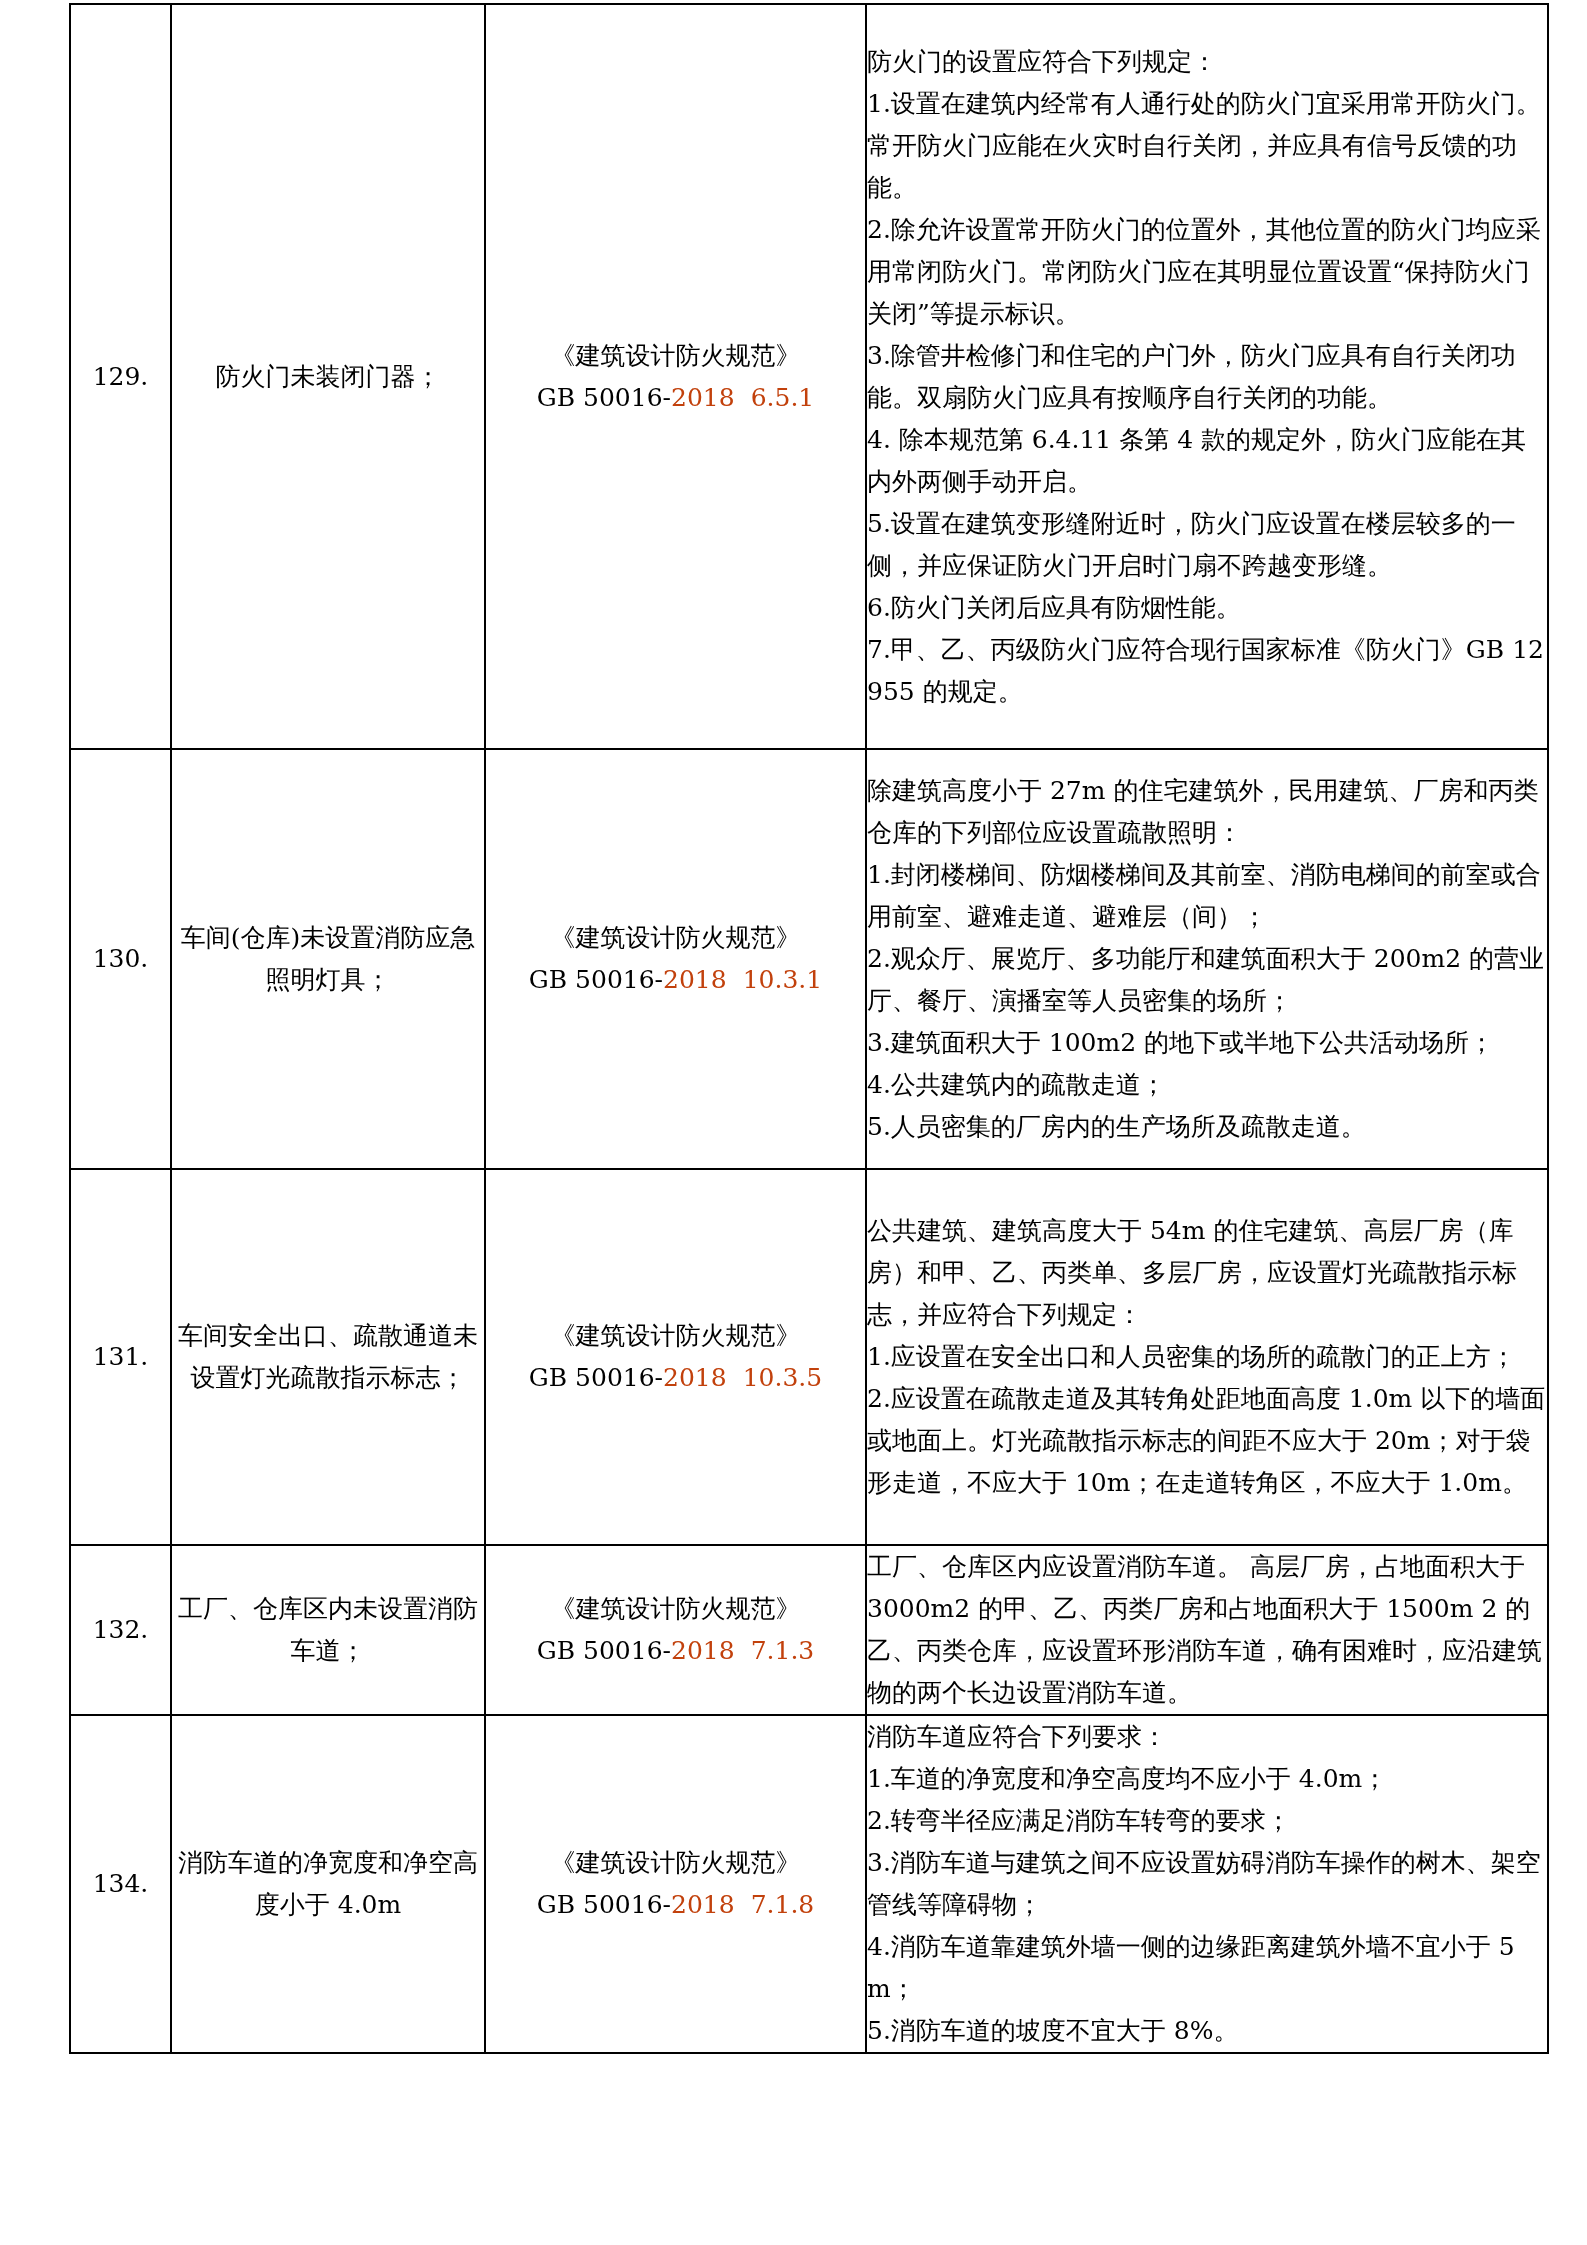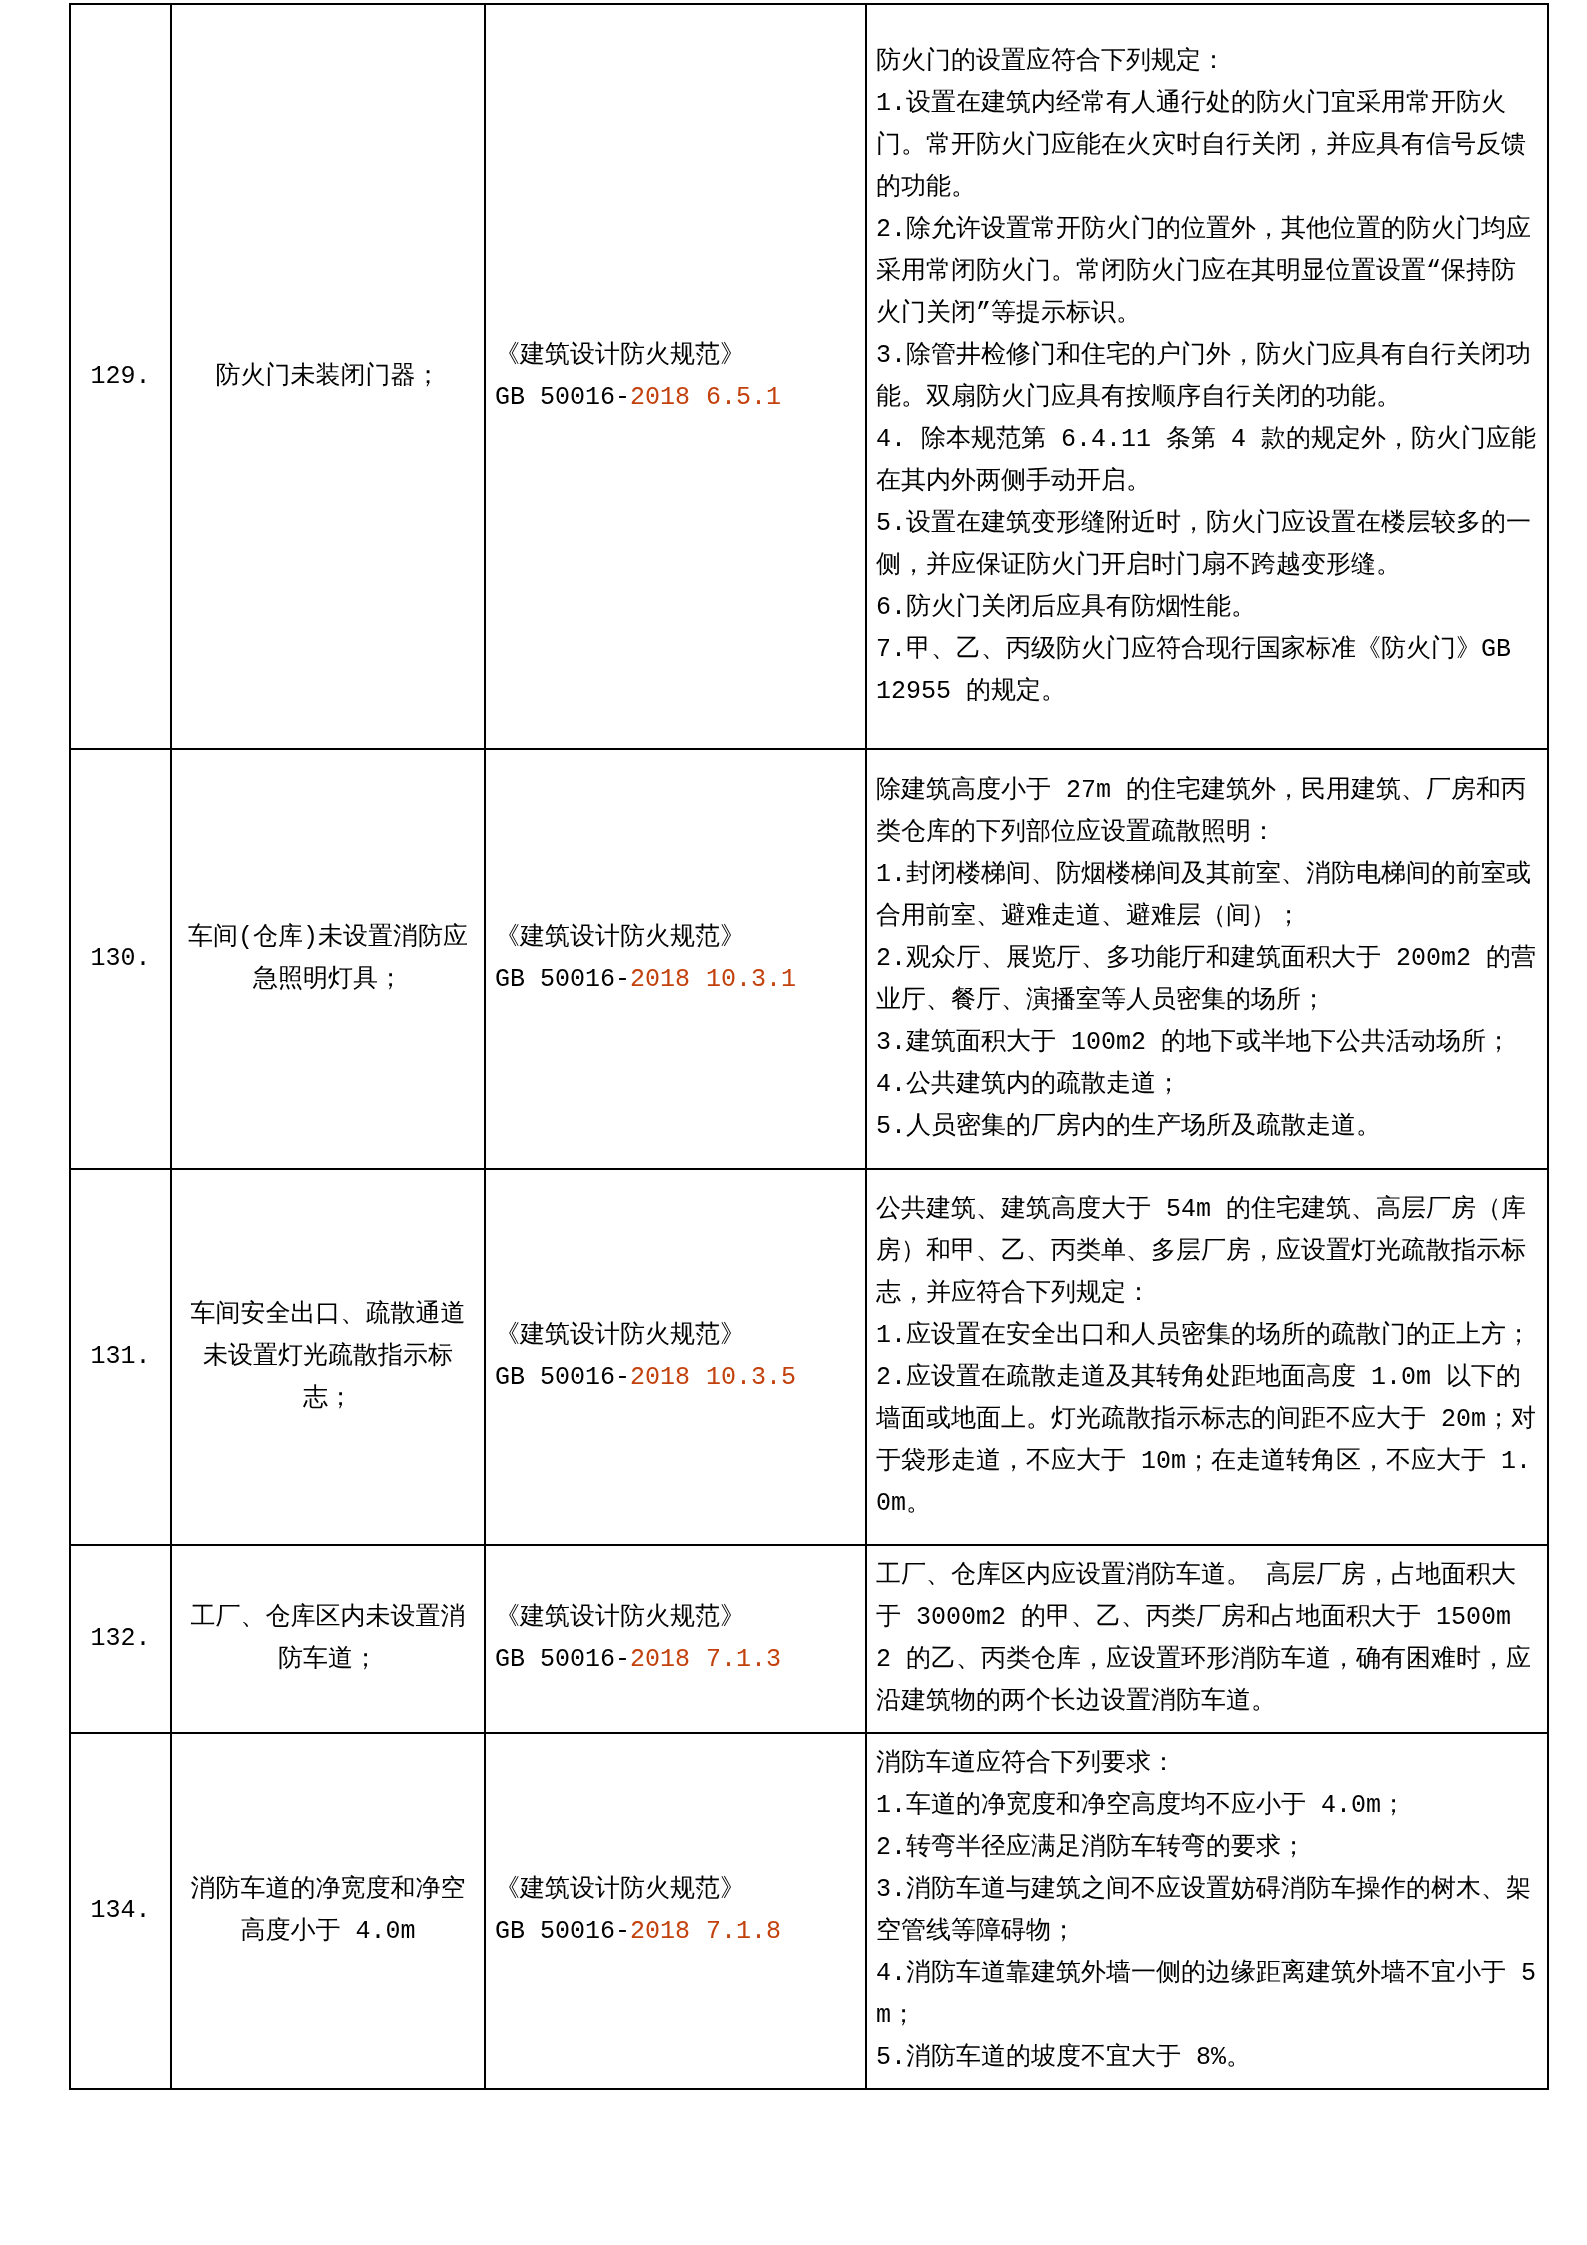"防火门的设置应符合下列规定：" table.doc-table td { font-family: Liberation Mono, monospace -> none; padding: 9px -> 0 }
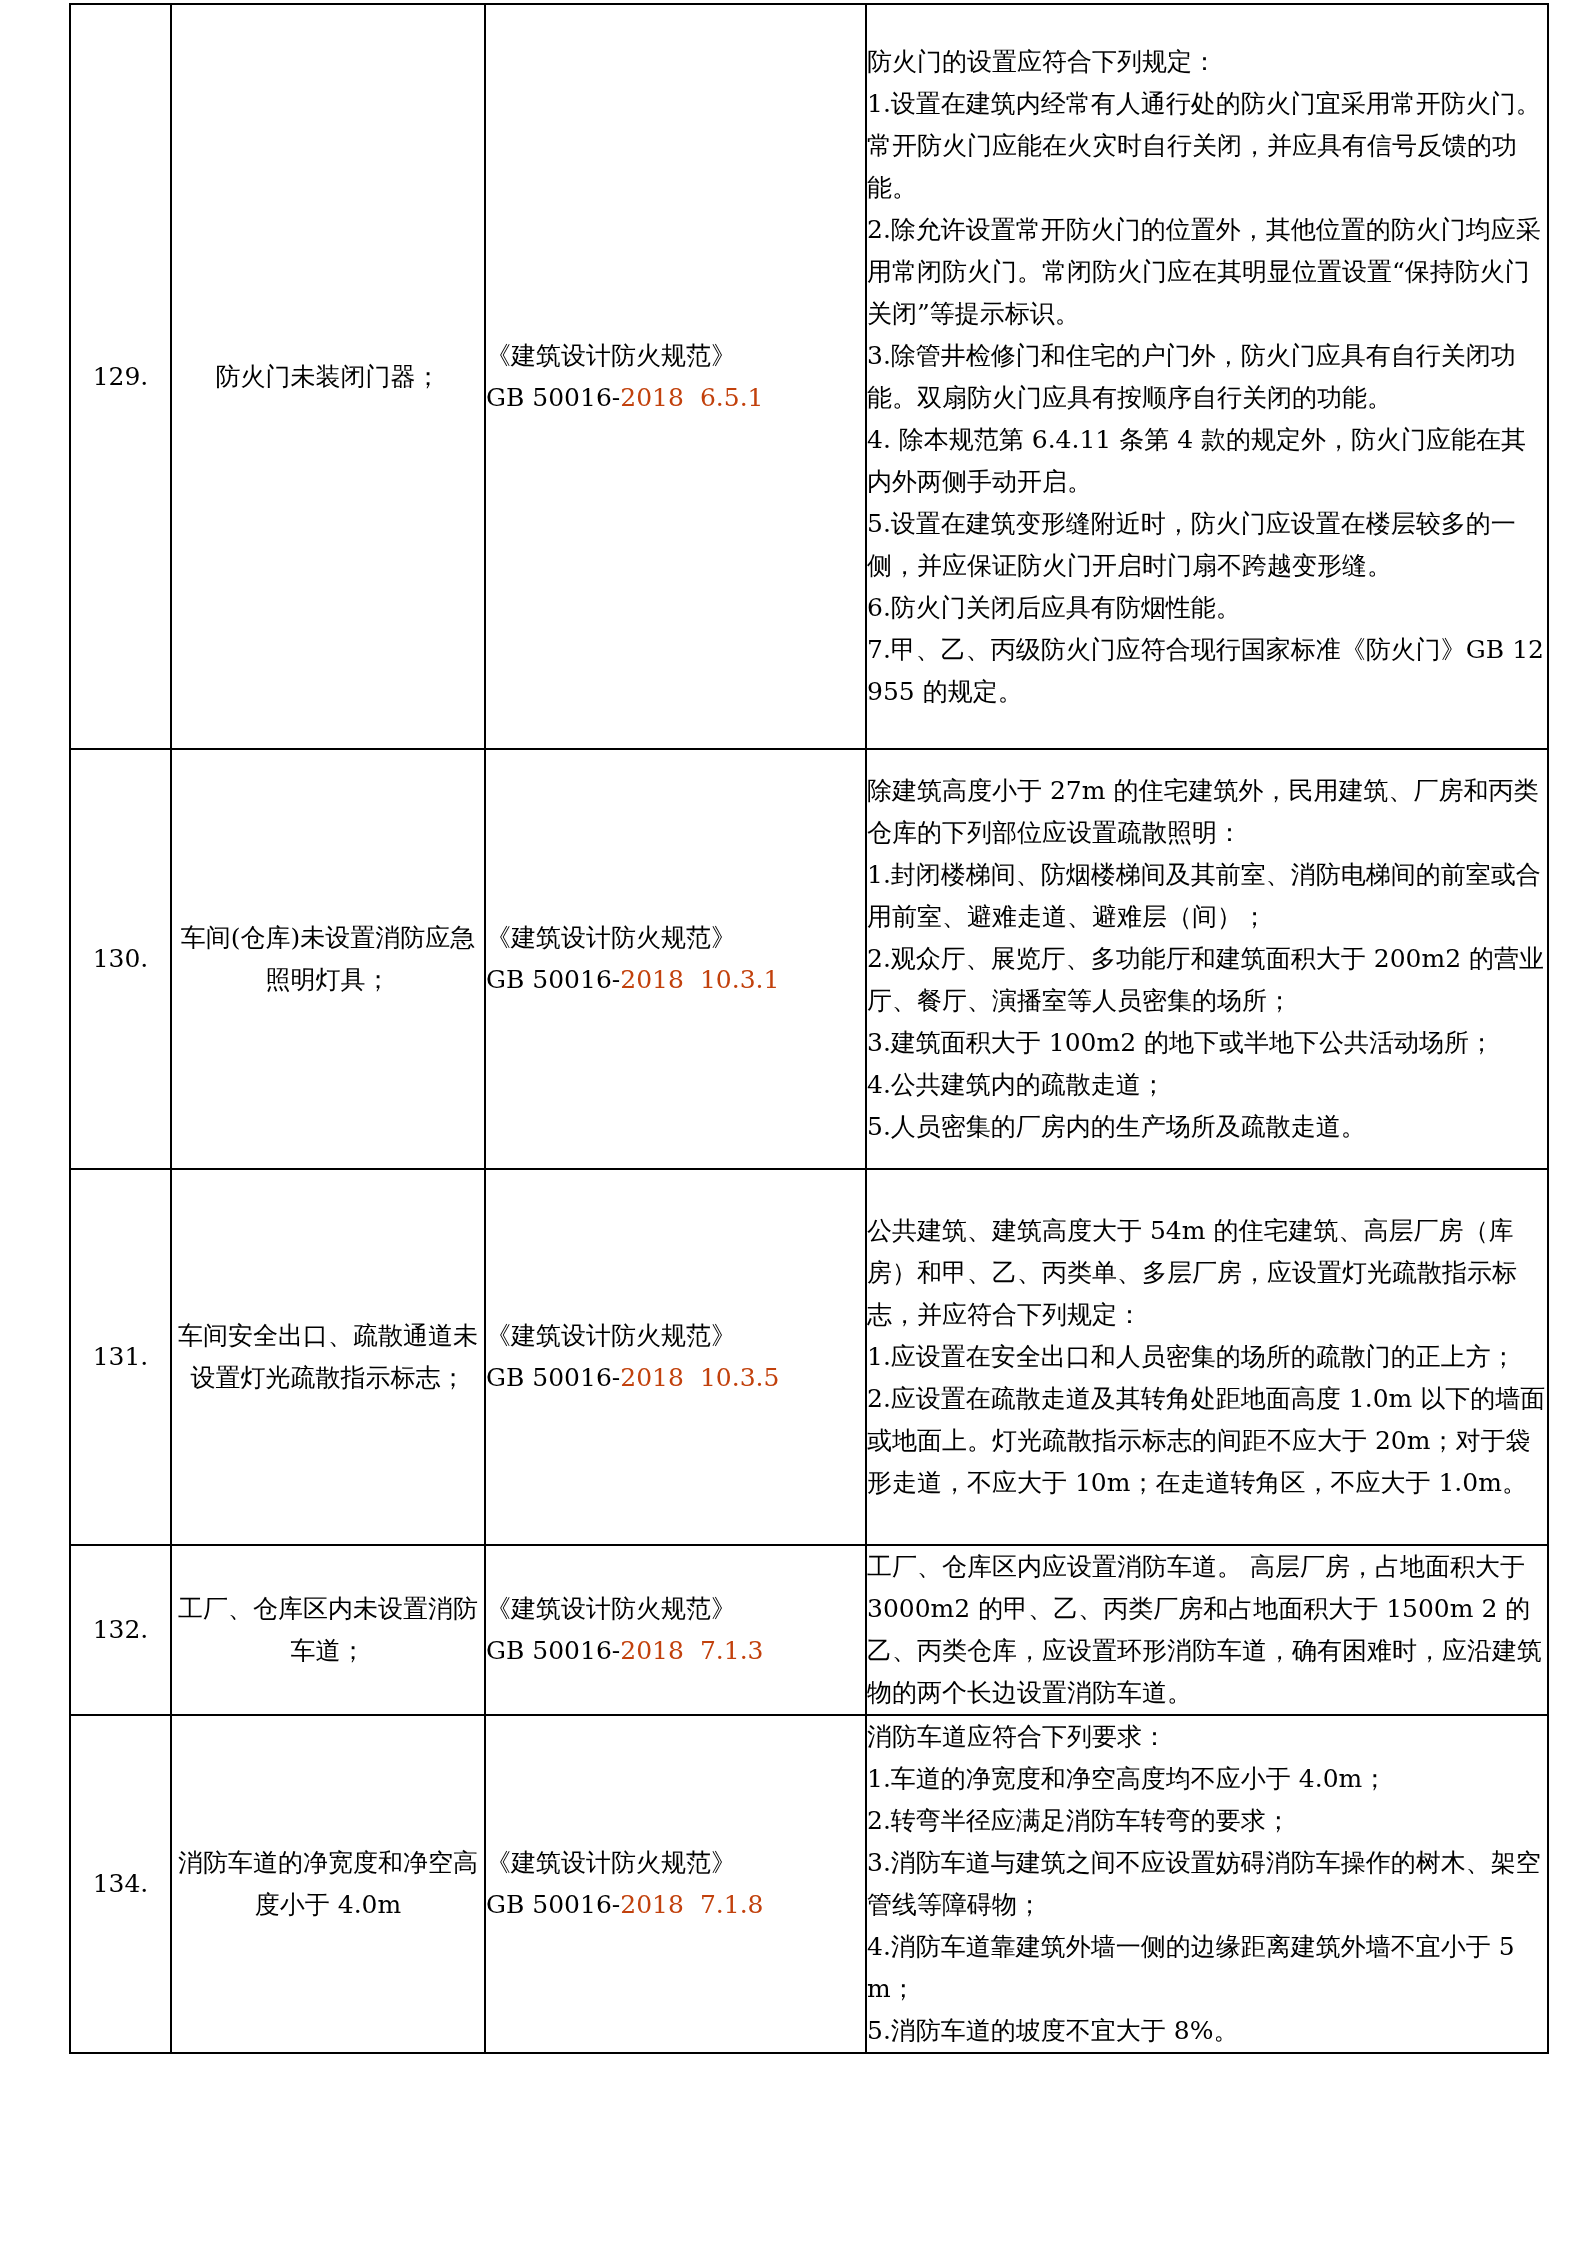"《建筑设计防火规范》" td.ref { text-align: left -> center }
